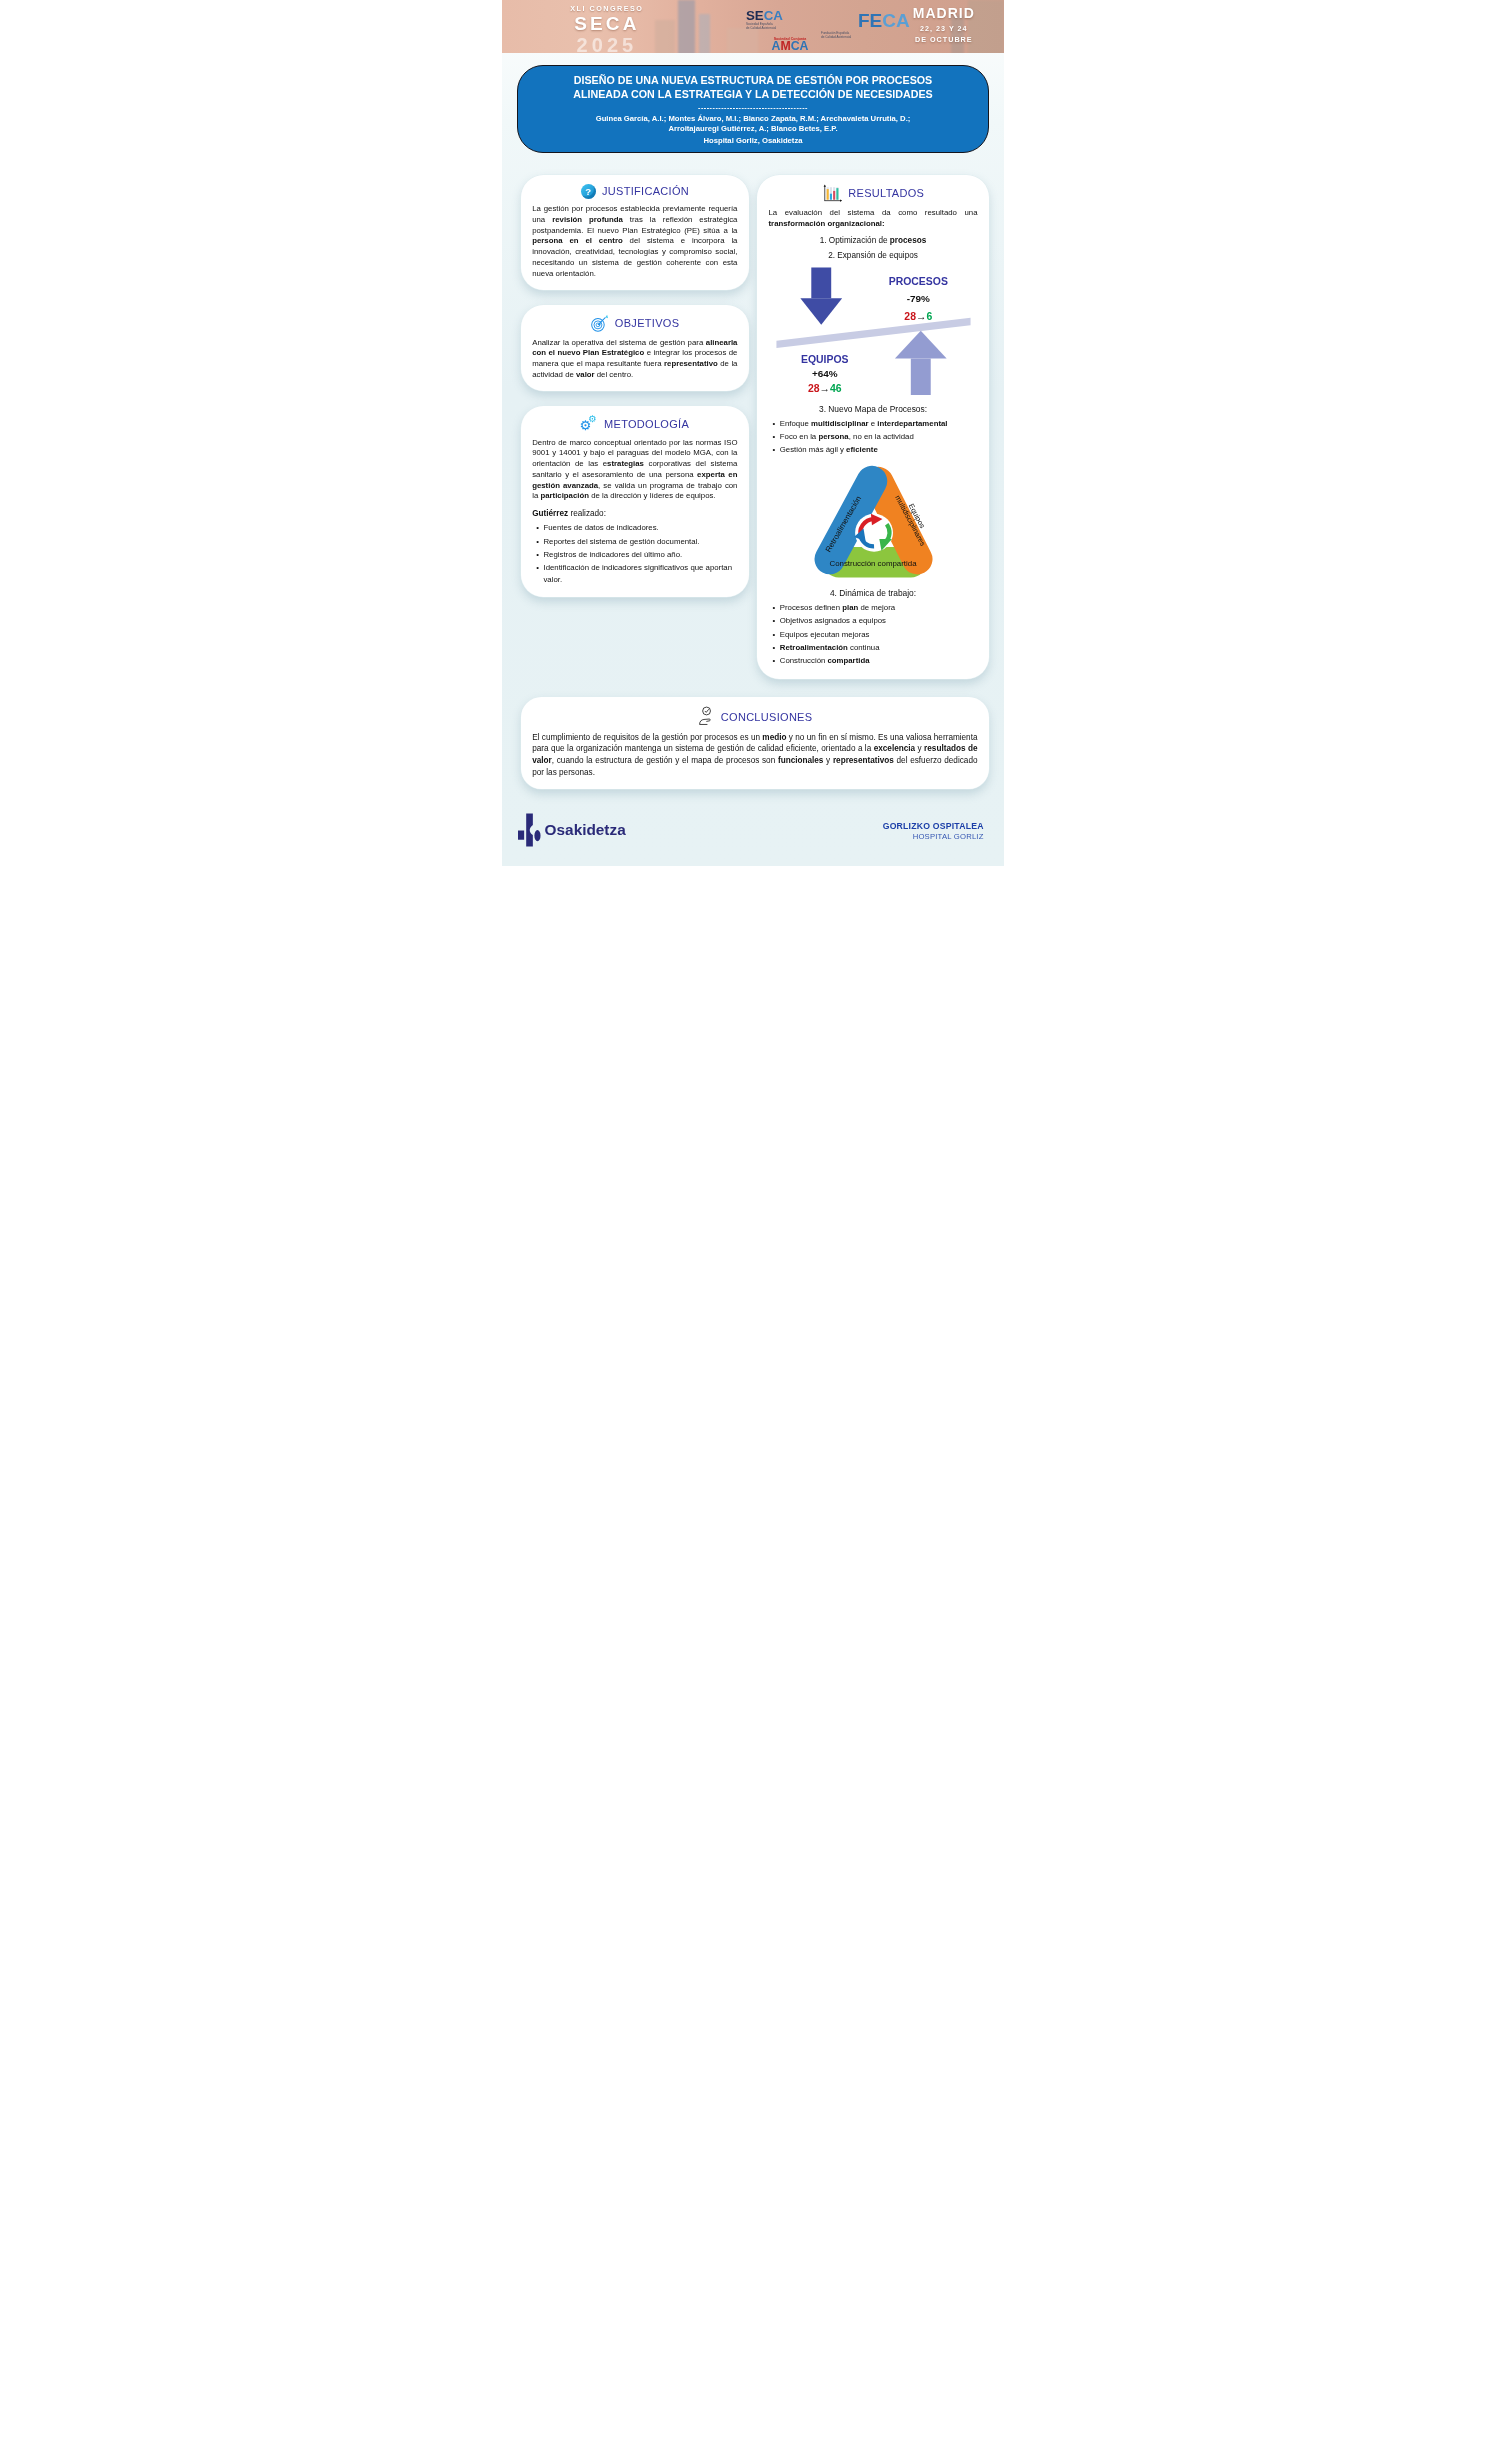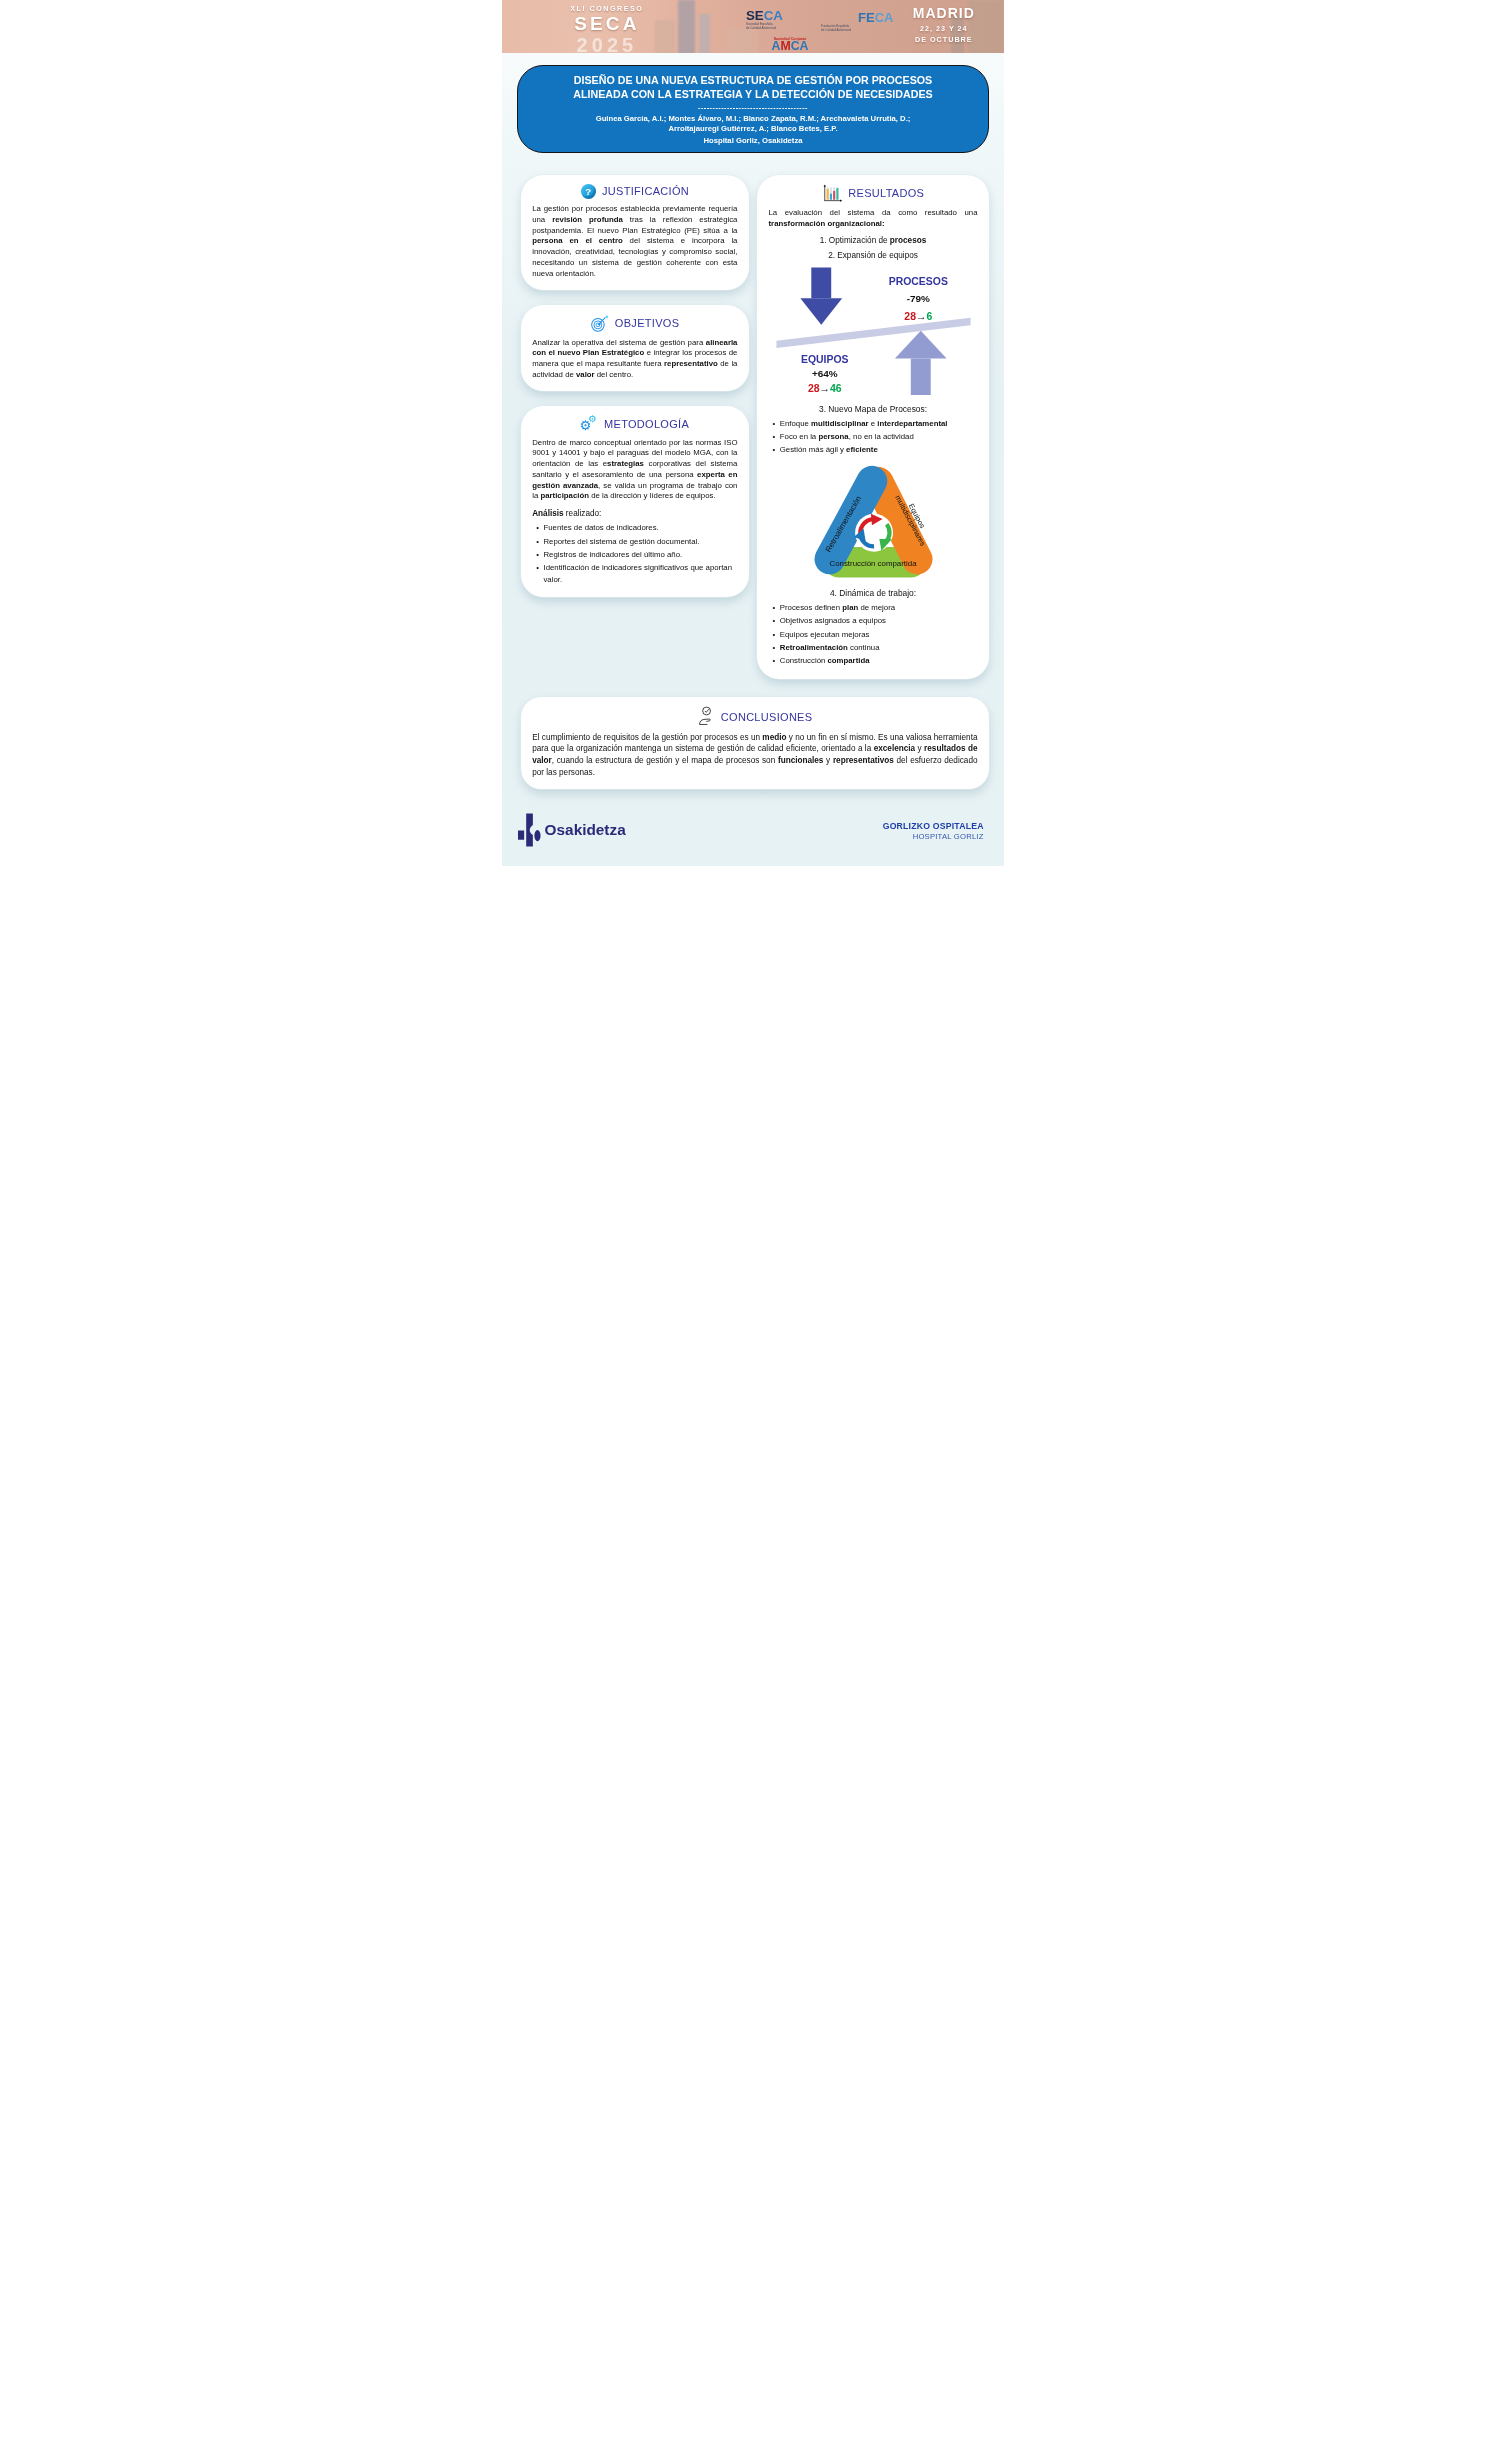"FECA" .logo-feca .big { font-size: 13px -> 19px }
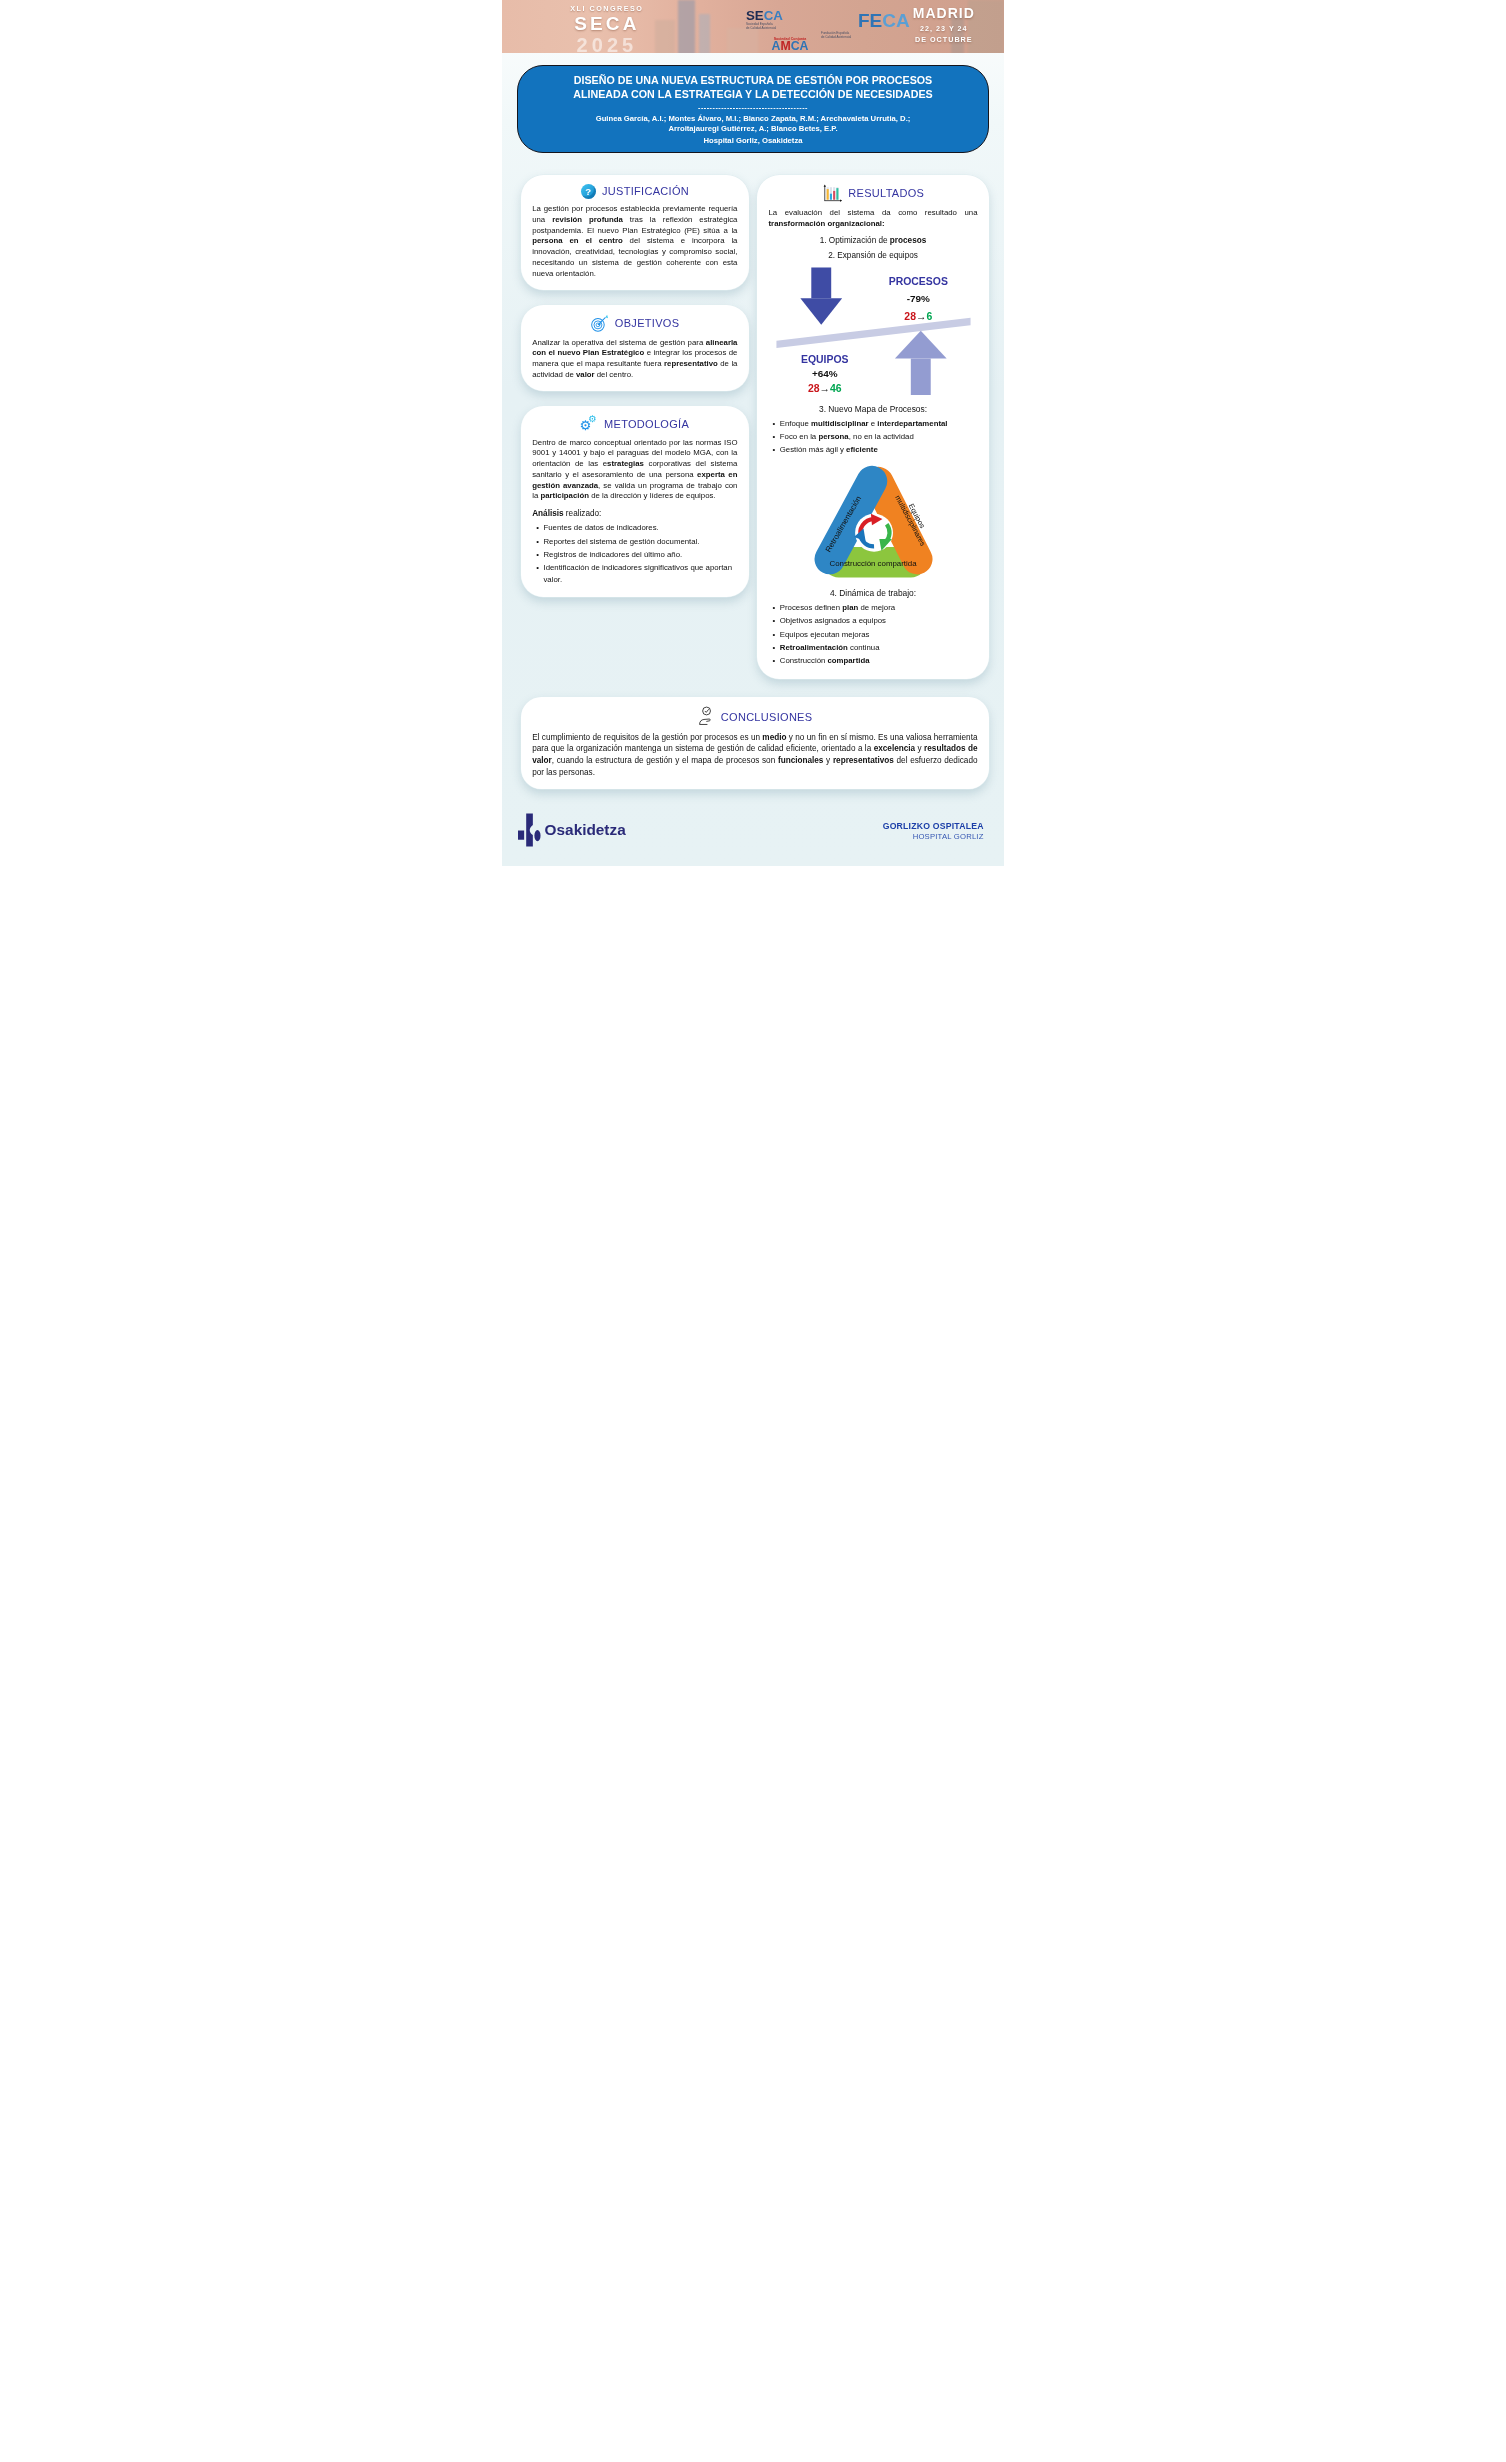"Análisis" b { text: Análisis -> Gutiérrez }
